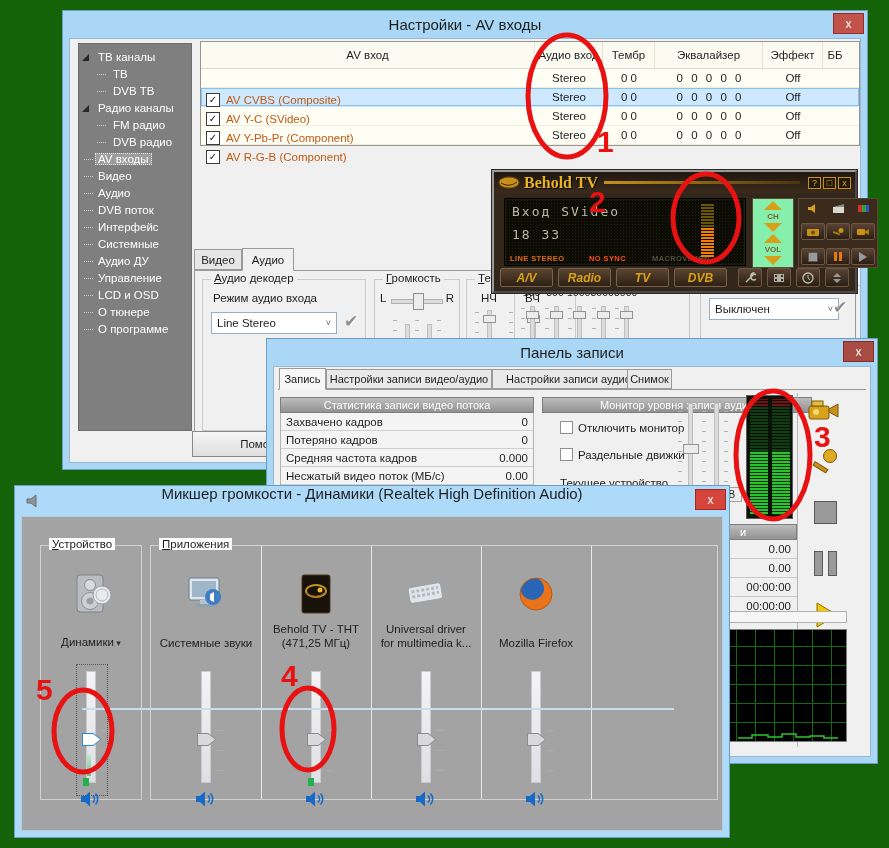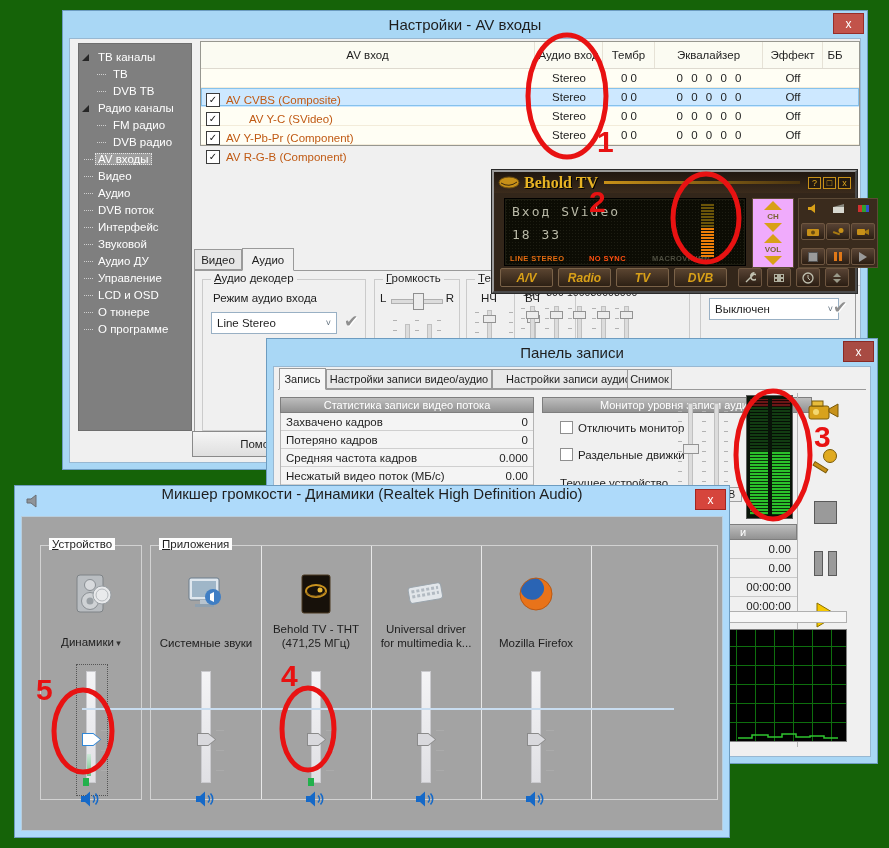"AV Y-C (SVideo)" div.cell { gap: 23px -> none }
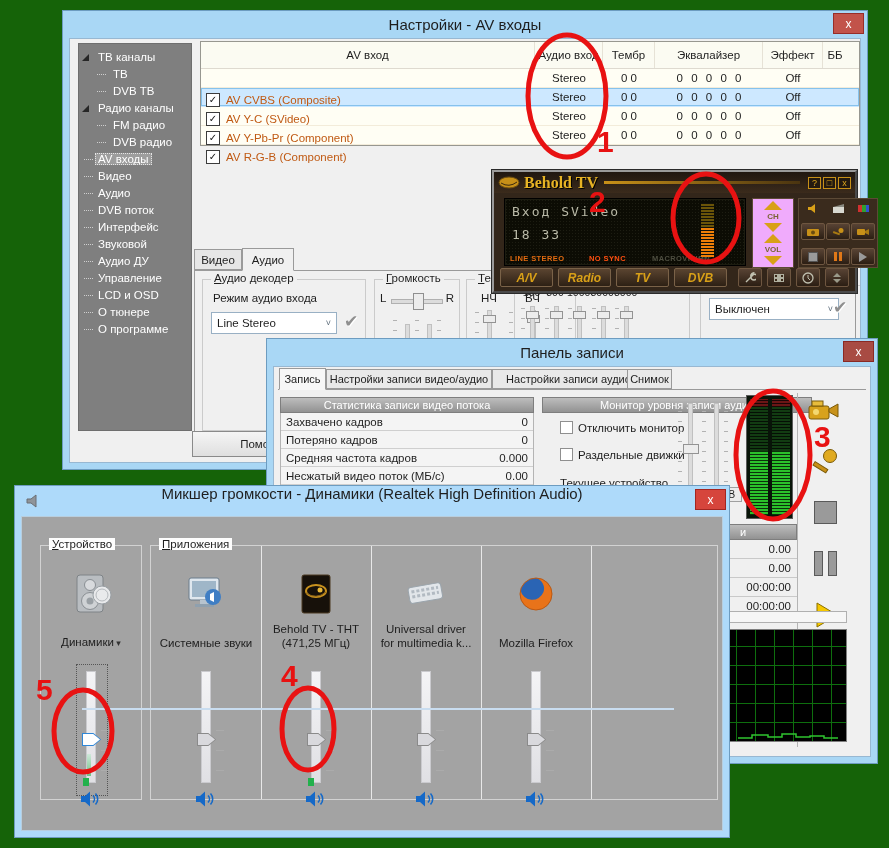"CH" .bh-chvol { background: #f0abfc -> #86efac }
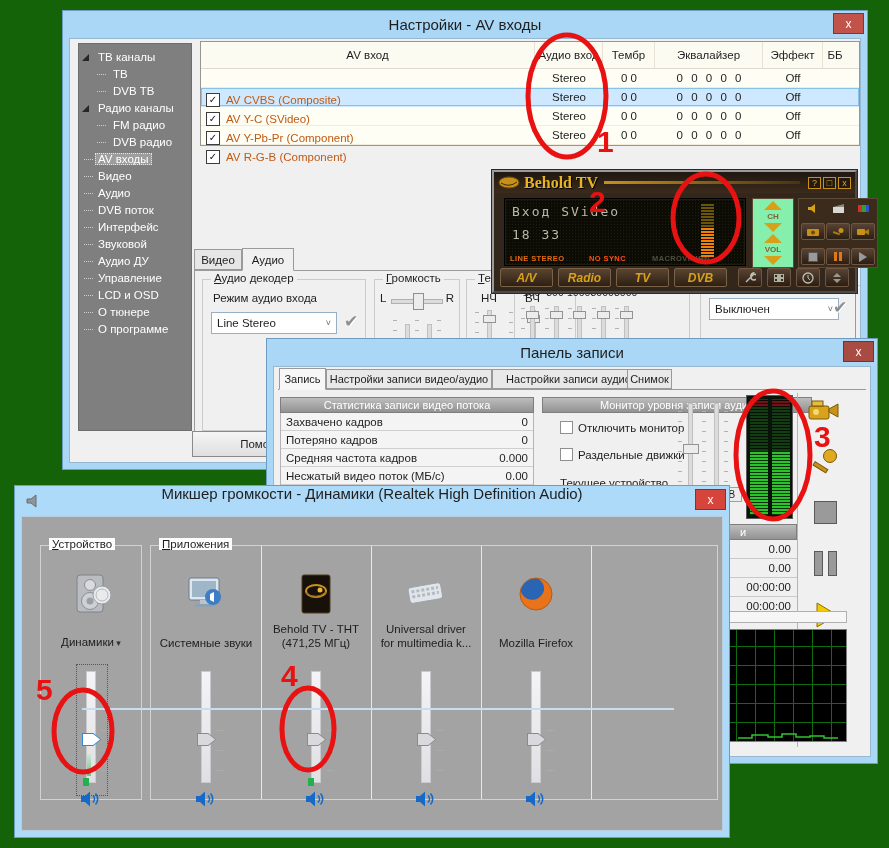"Звуковой" span.tl { text: Звуковой -> Системные }
